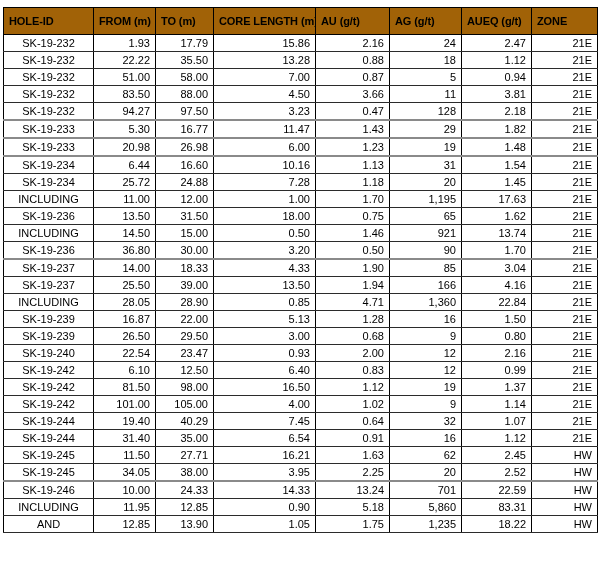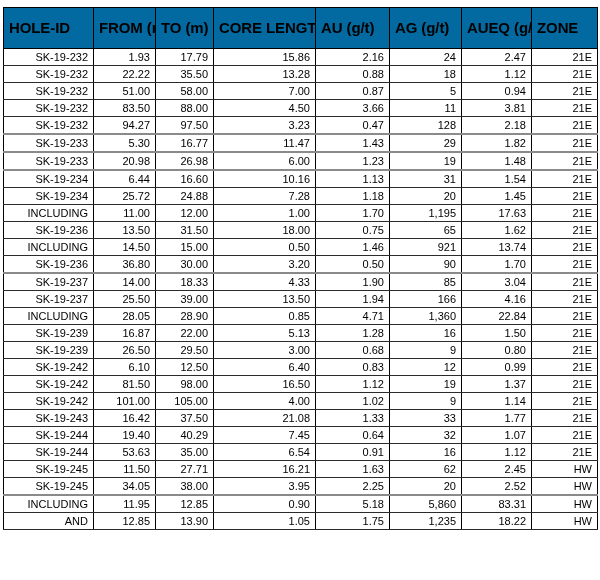"HOLE-ID" table.drill-table th { background: #0369a1 -> #a16207; font-size: 15px -> 11px; padding: 12px 5px -> 5px 5px }
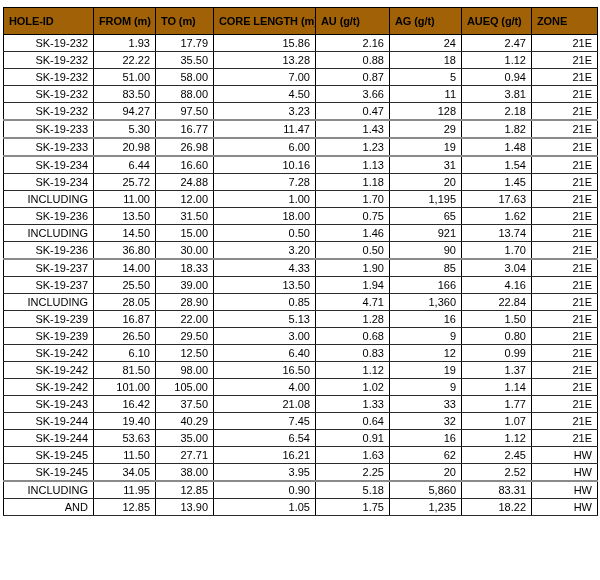"SK-19-232" table.drill-table td.txt { text-align: right -> center }
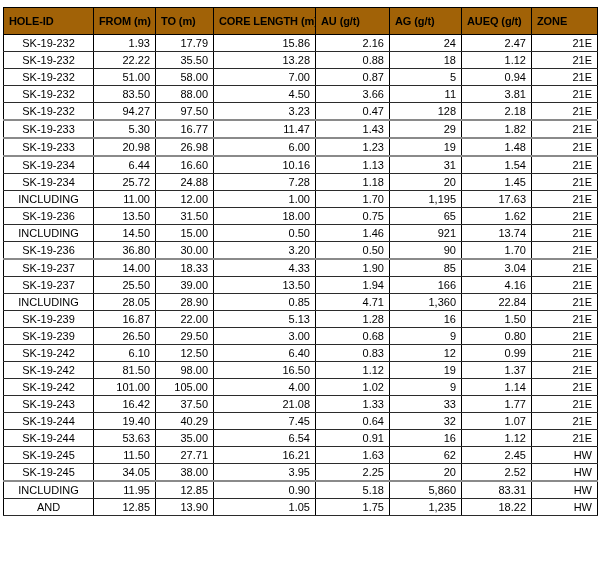"SK-19-240" tr { html: none -> <tr> <td>SK-19-240</td> <td>22.54</td> <td>23.47</td> <td>0.93</td> <td>2.00</td> <td>12</td> <td>2.16</td> <td>21E</td> </tr> }
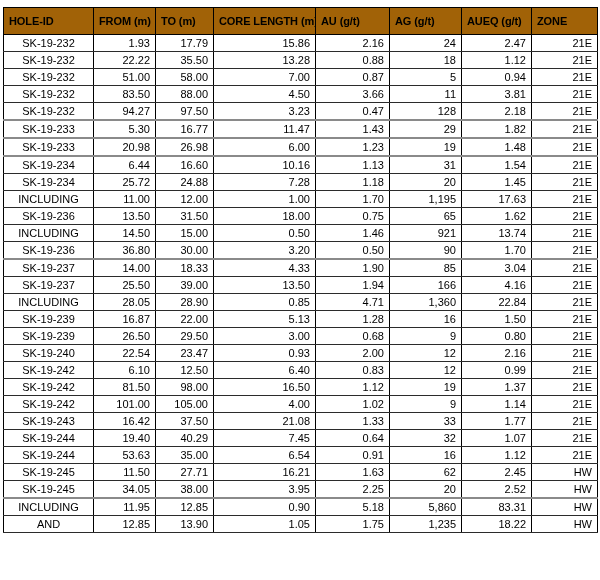"SK-19-243" tr { html: <tr> <td>SK-19-243</td> <td>16.42</td> <td>37.50</td> <td>21.08</td> <td>1.33</td> <td>33</td> <td>1.77</td> <td>21E</td> </tr> -> none }
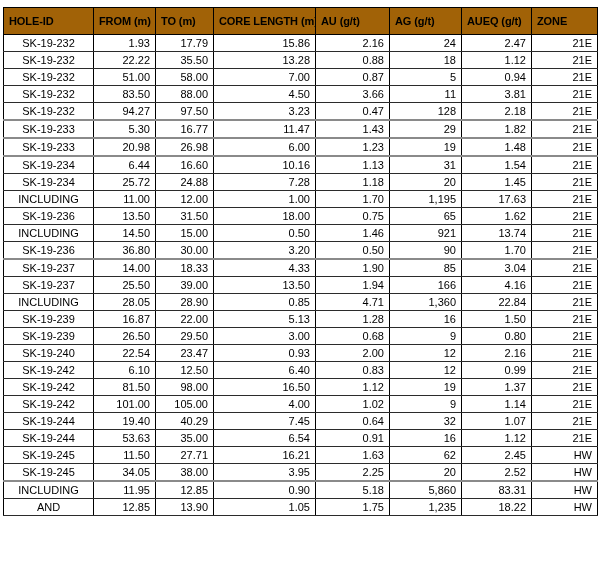"53.63" td.num { text: 53.63 -> 31.40 }
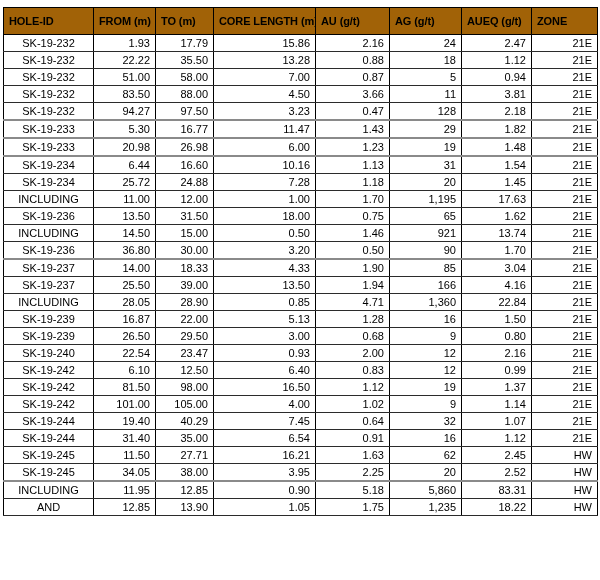"SK-19-246" tr { html: none -> <tr> <td>SK-19-246</td> <td>10.00</td> <td>24.33</td> <td>14.33</td> <td>13.24</td> <td>701</td> <td>22.59</td> <td>HW</td> </tr> }
